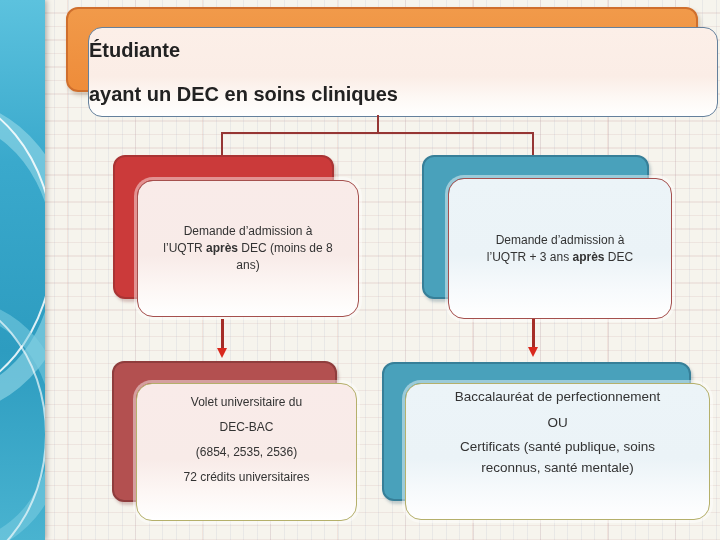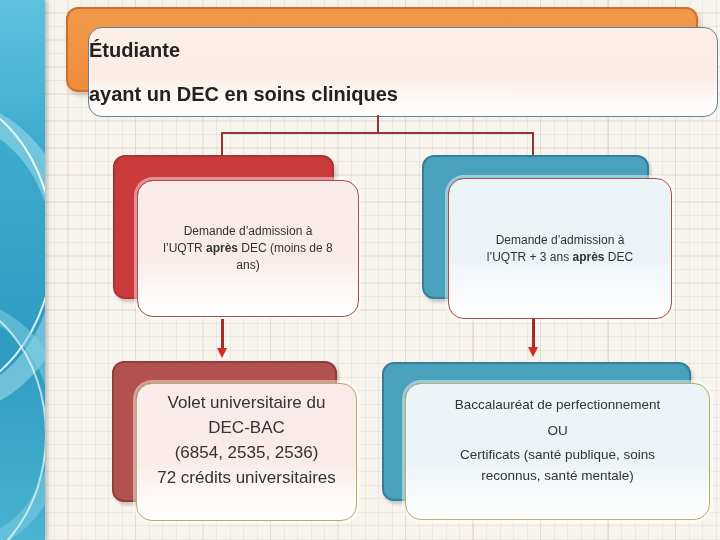"Volet universitaire du" .bl-front { font-size: 17px -> 12px }
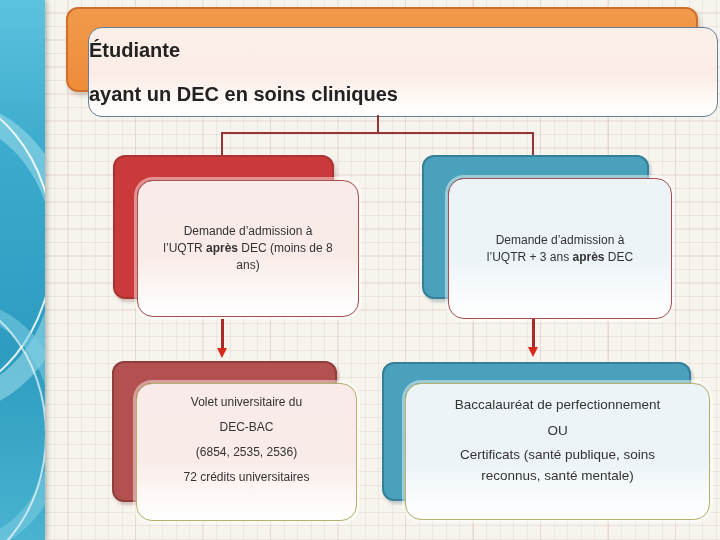"Baccalauréat de perfectionnement" .br-front { padding-top: 8px -> 0 }
